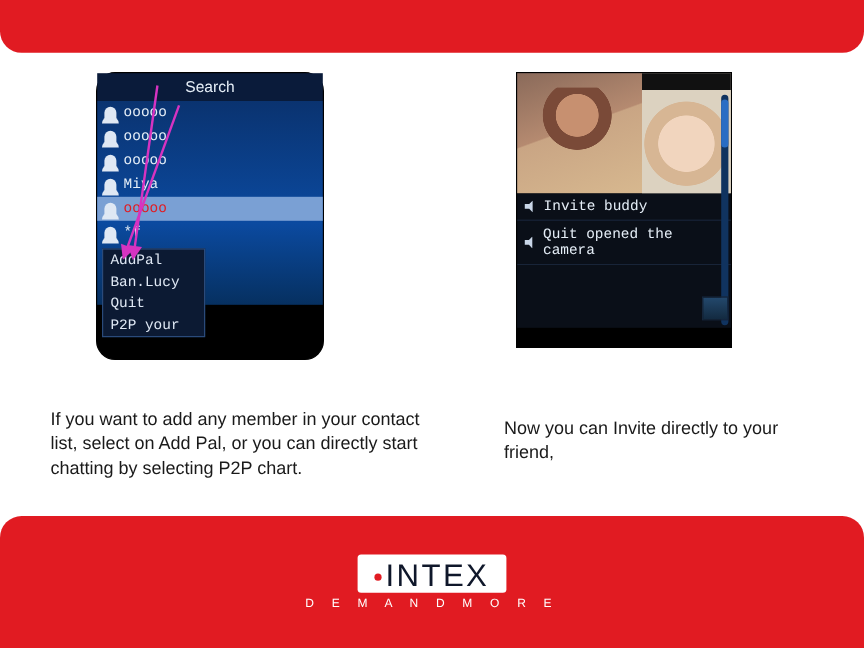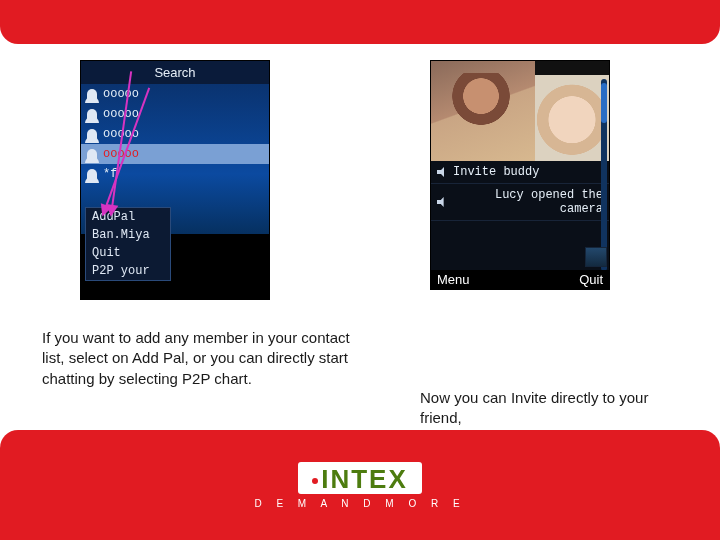"Search" .phone.left { border-radius: none -> 16px }
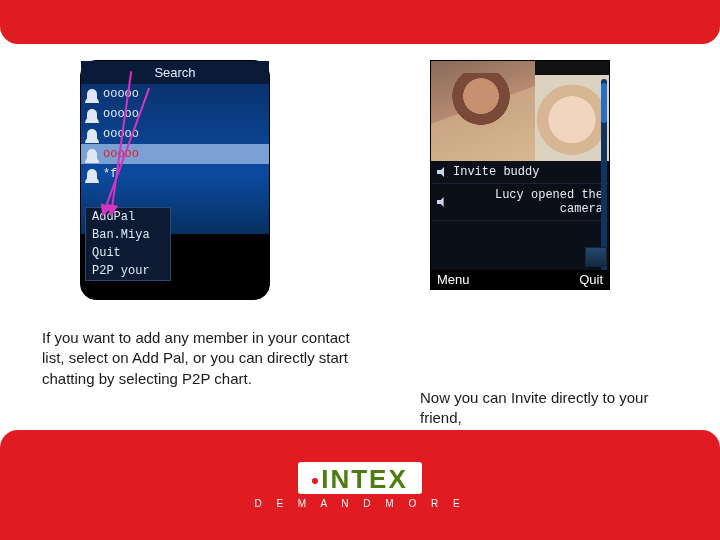"Miya" div.cl-row { html: none -> <div> <span></span> <span>Miya</span> </div> }
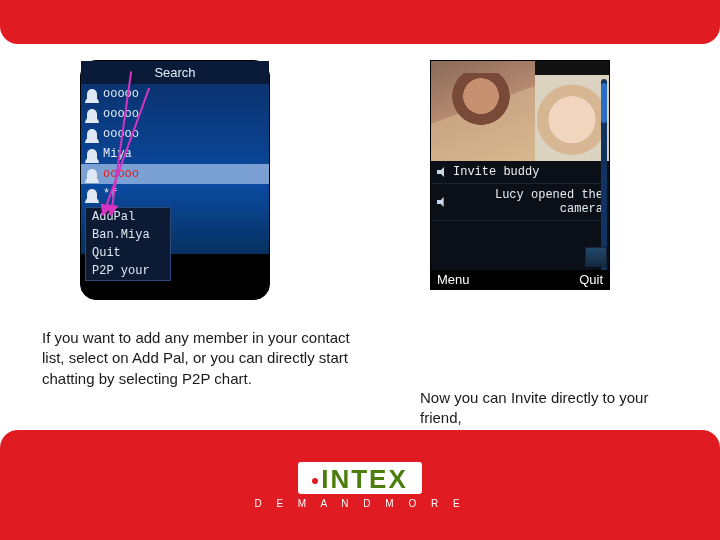"Invite buddy" .ev-row { text-align: right -> none }
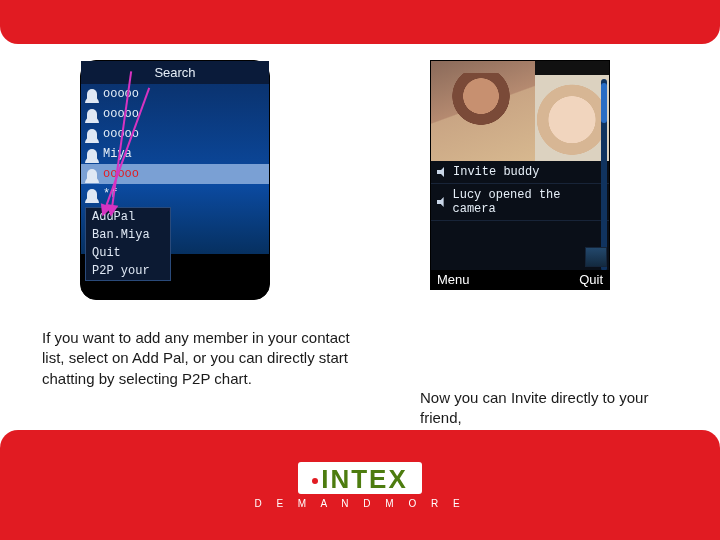"Lucy opened the camera" span { text: Lucy -> Quit }
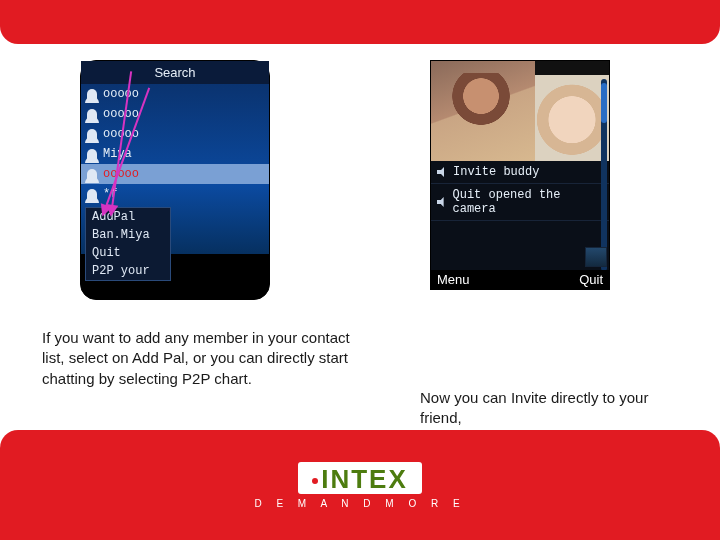"Ban.Miya" div { text: Ban.Miya -> Ban.Lucy }
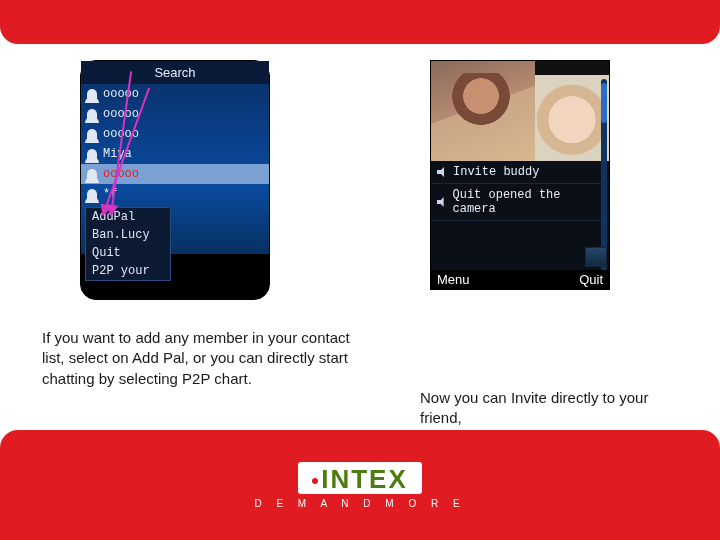"Menu" div.softkeys { html: <div> <span>Menu</span> <span>Quit</span> </div> -> none }
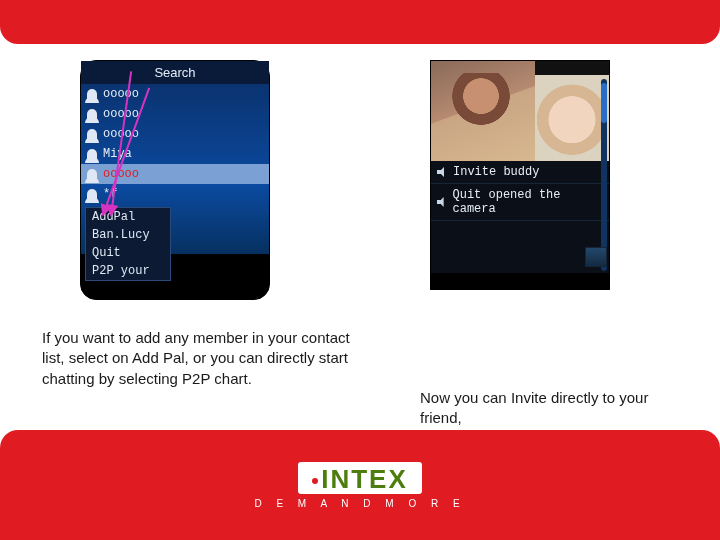"If you want to add" .caption.left-c { top: 328px -> 340px }
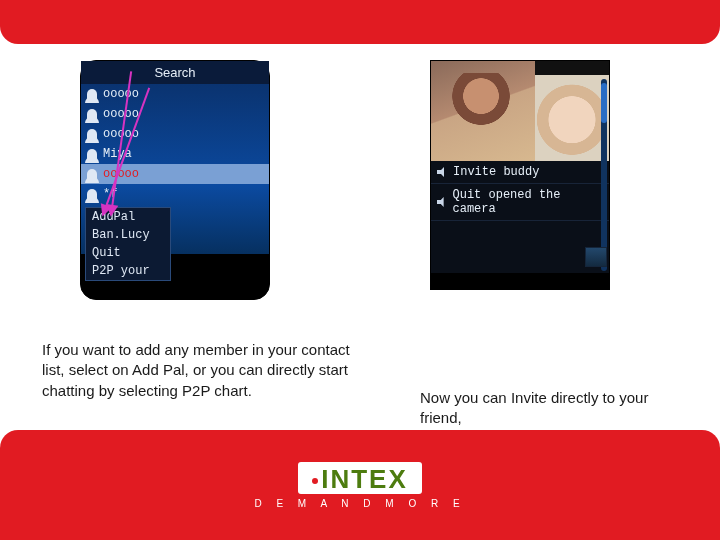"Now you can Invite directly" .caption.right-c { margin-top: 40px -> none }
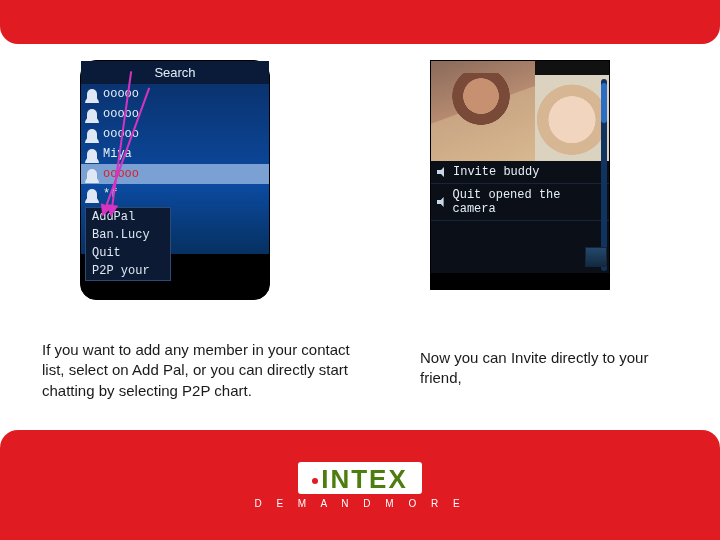"INTEX" .logo-box { color: #4d7c0f -> #0f172a; font-weight: 700 -> 400 }
